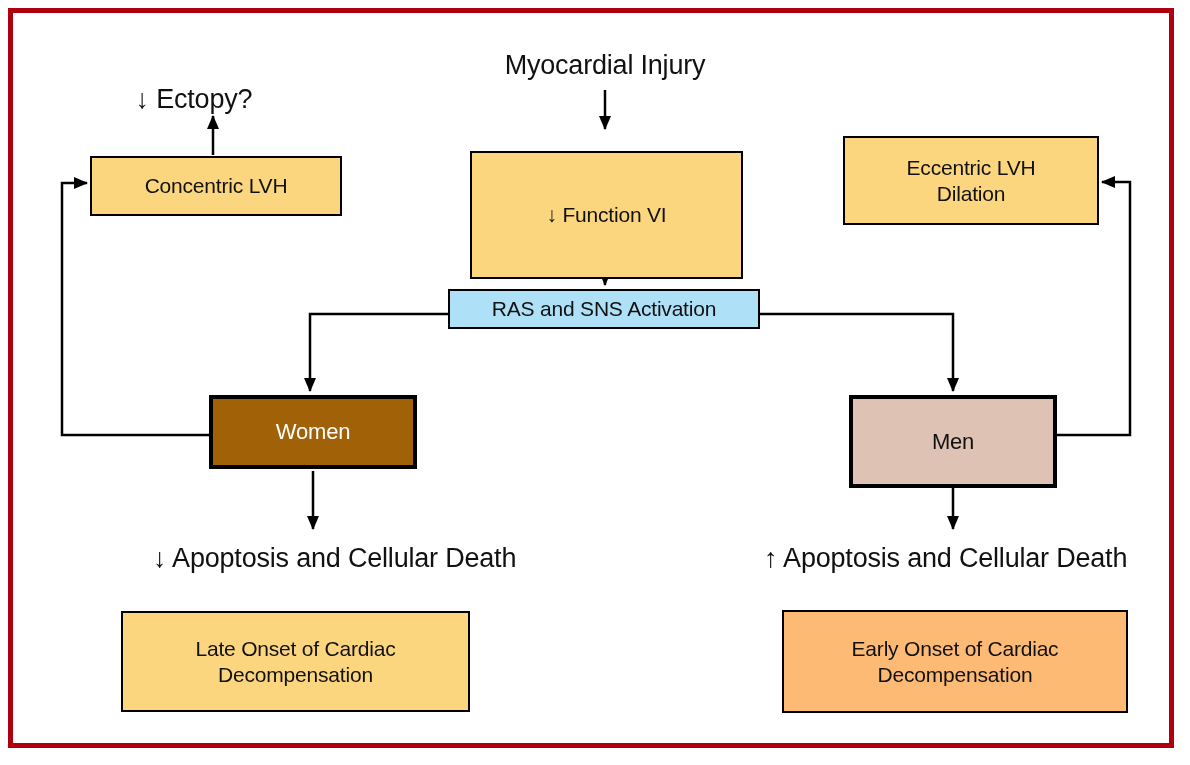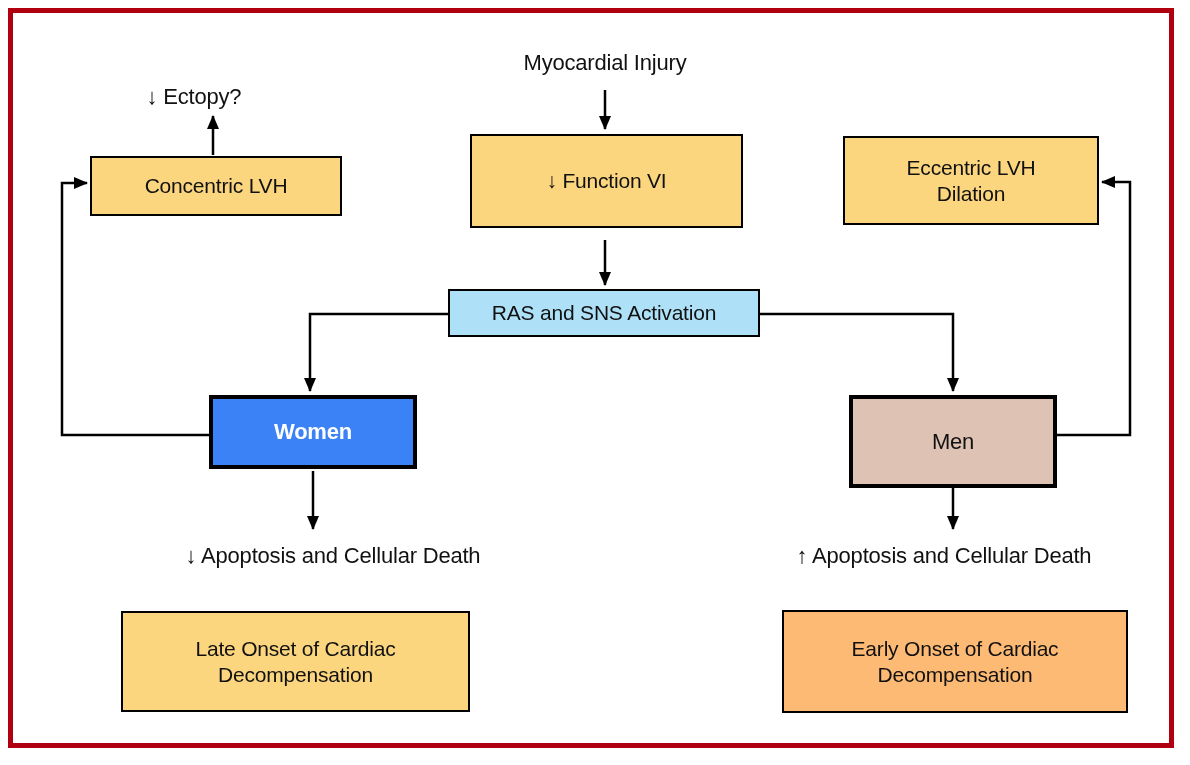"Myocardial Injury" .floating-label { font-size: 22px -> 27px }
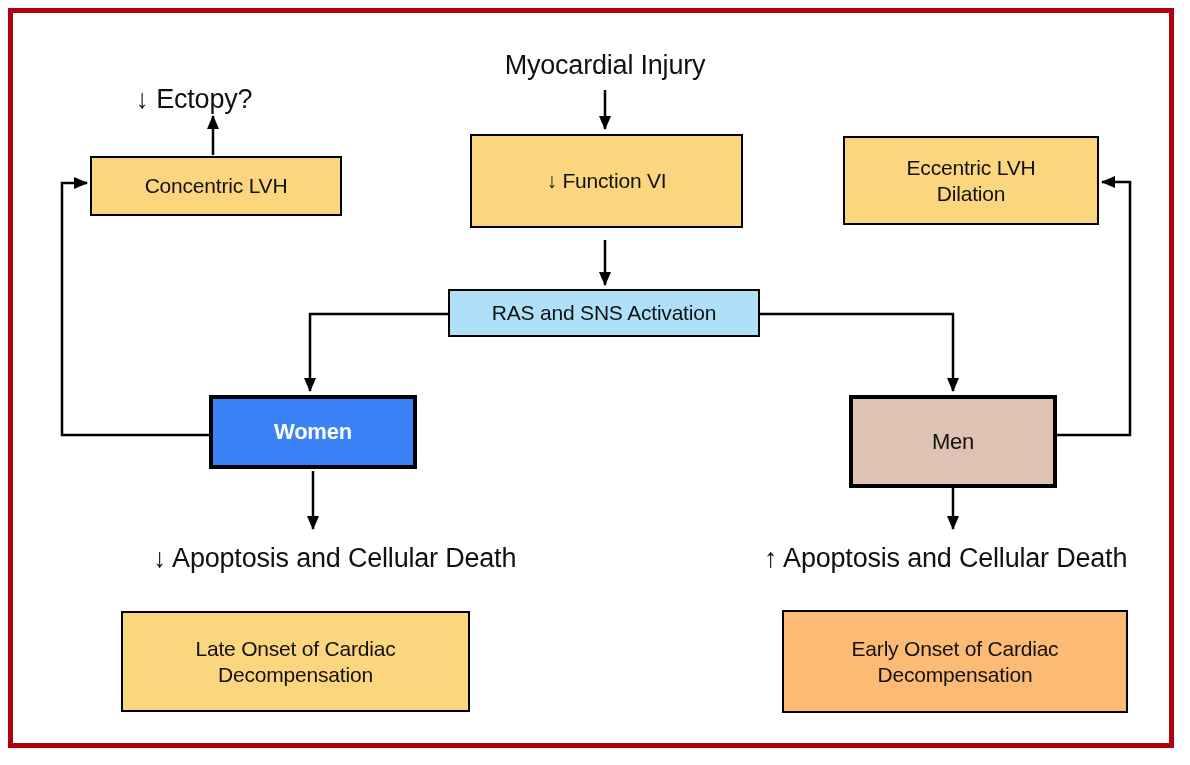"↓ Function VI" #box-function { height: 94px -> 128px; top: 134px -> 151px }
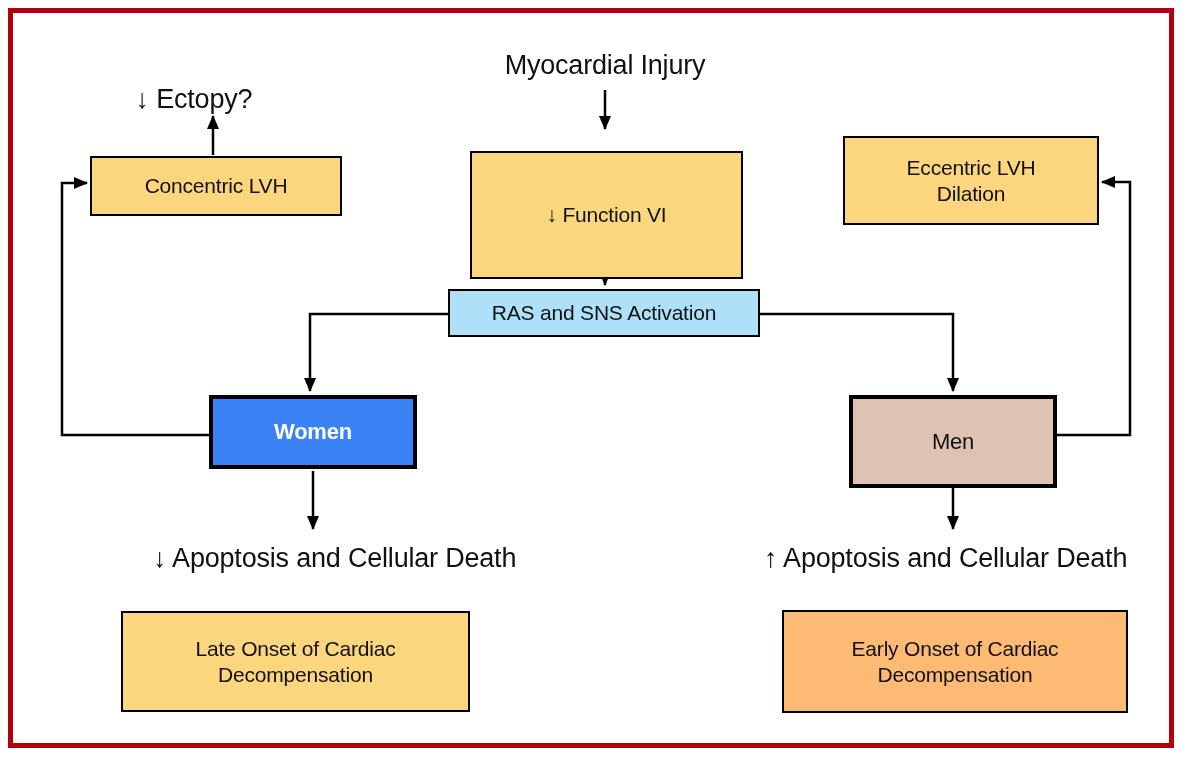"RAS and SNS Activation" #box-ras { height: 48px -> 40px }
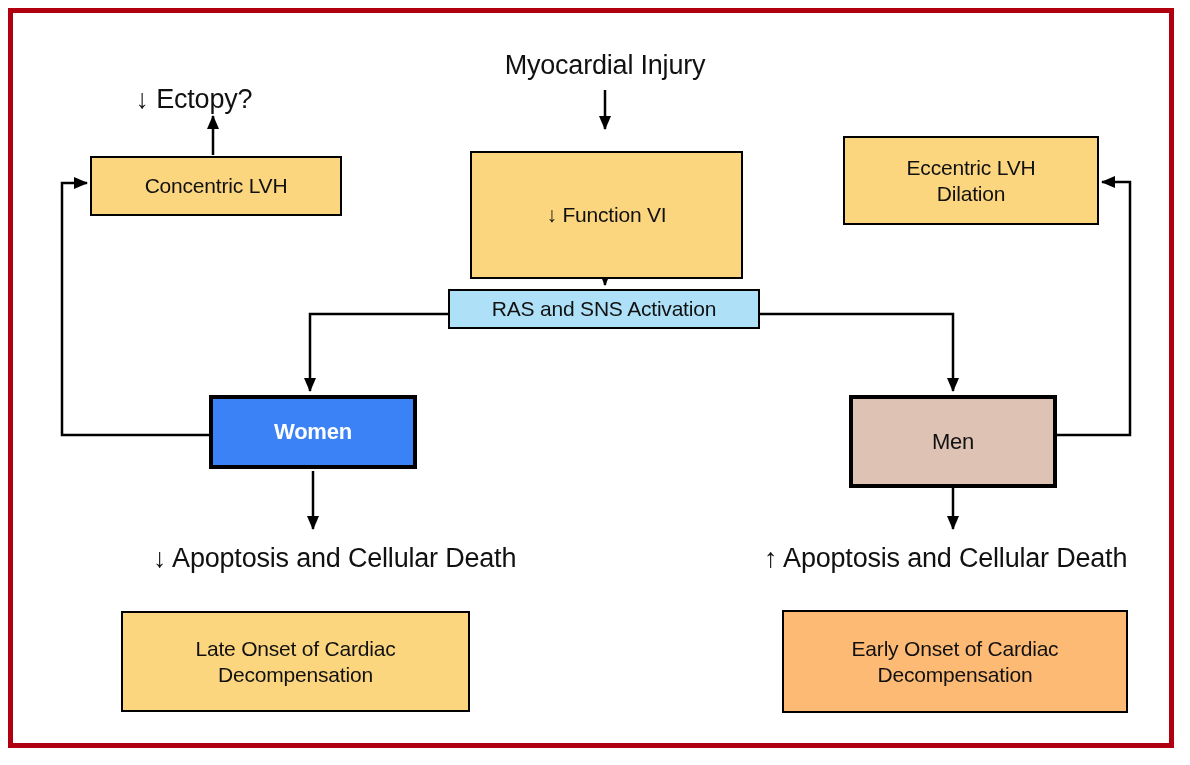"Women" div.node { background-color: #3b82f6 -> #a16207; font-weight: bold -> none }
